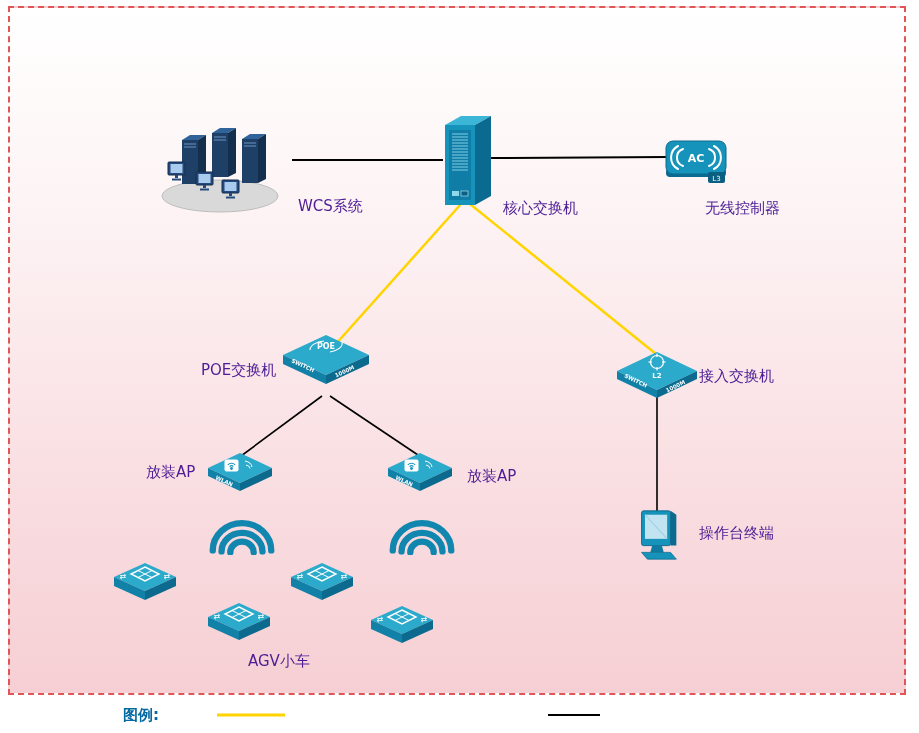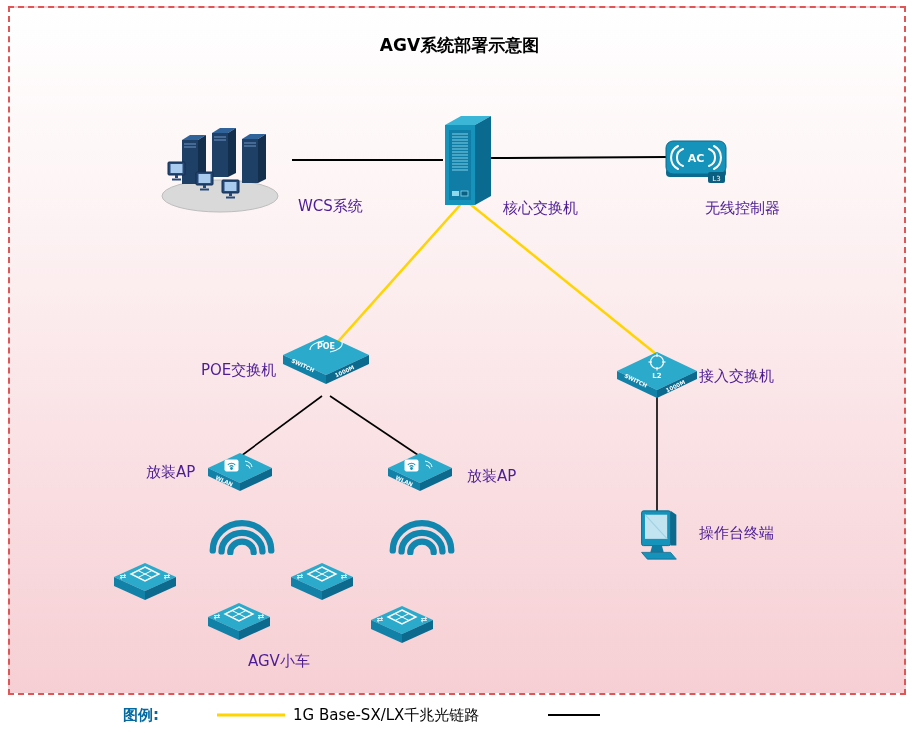"AGV系统部署示意图" div.title { html: <div>AGV系统部署示意图</div> -> none }
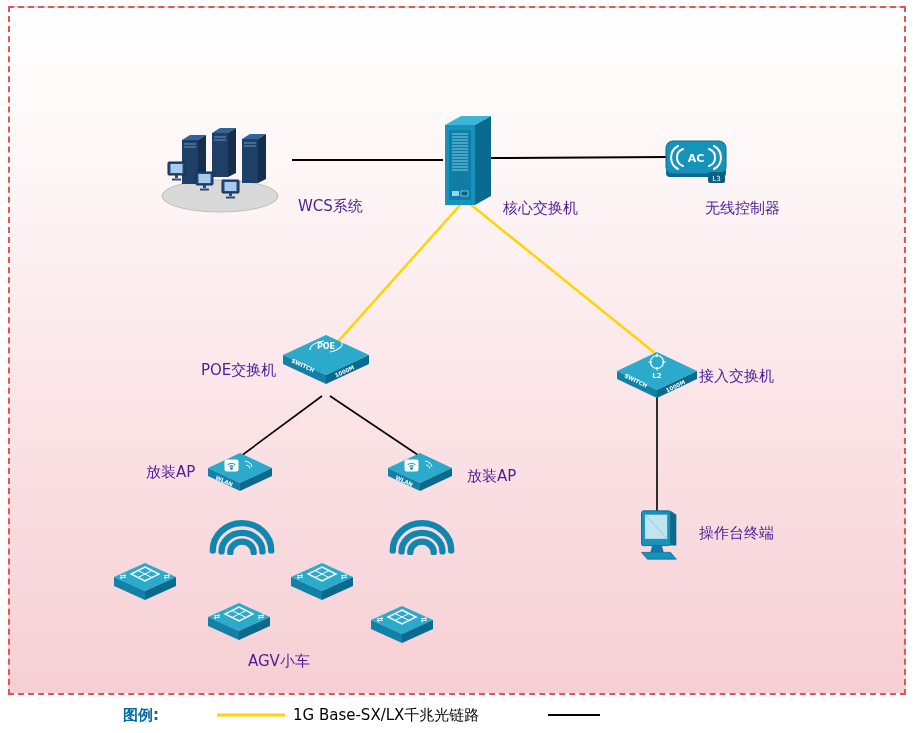"1G Base-SX/LX千兆光链路" span.legend-label { html: <span>1G Base-SX/LX千兆光链路</span> -> none }
